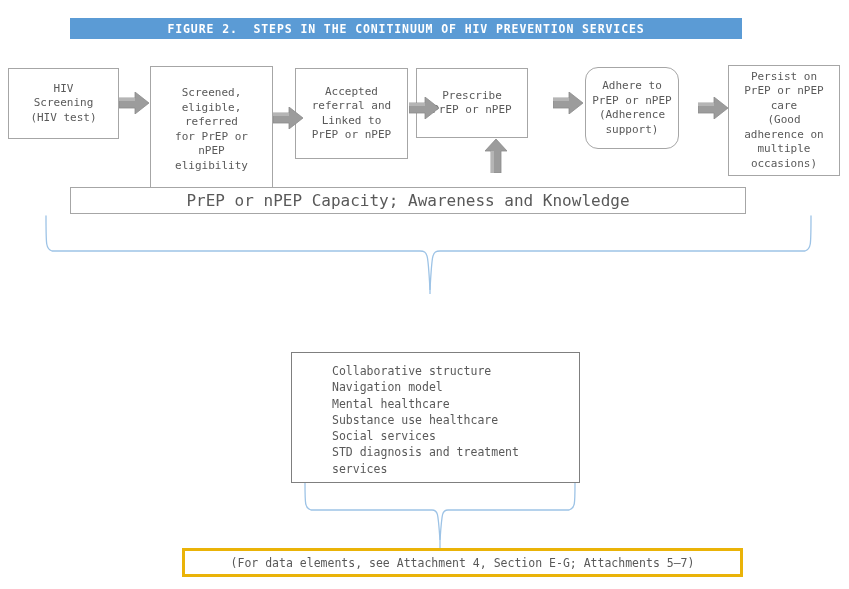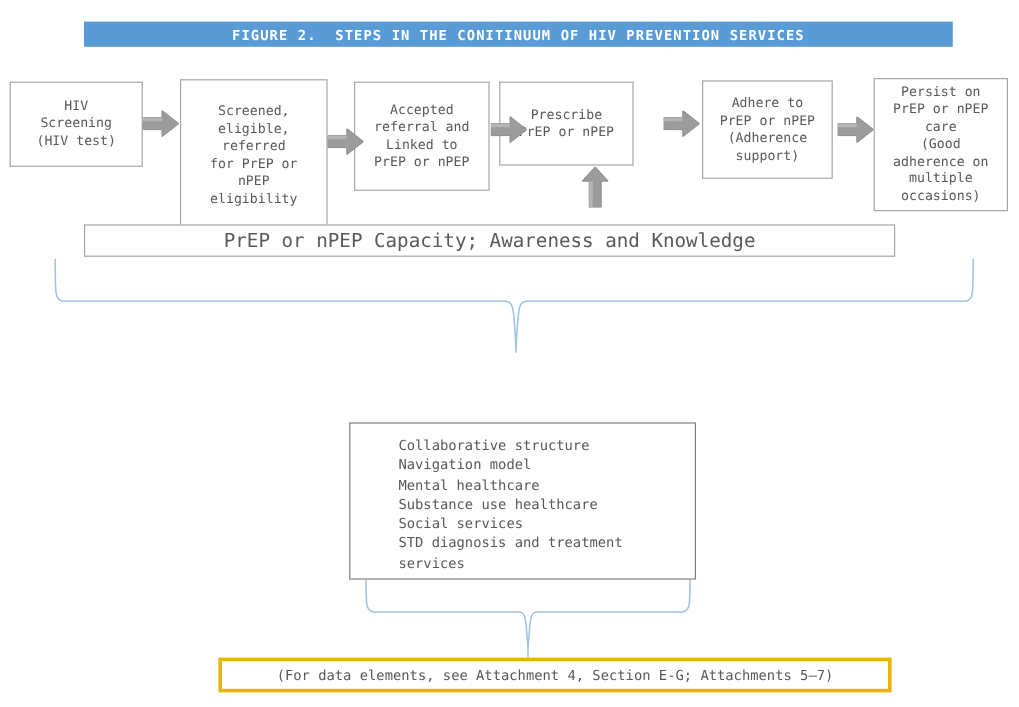"FIGURE 2. STEPS IN THE" .title-bar { width: 724px -> 672px }
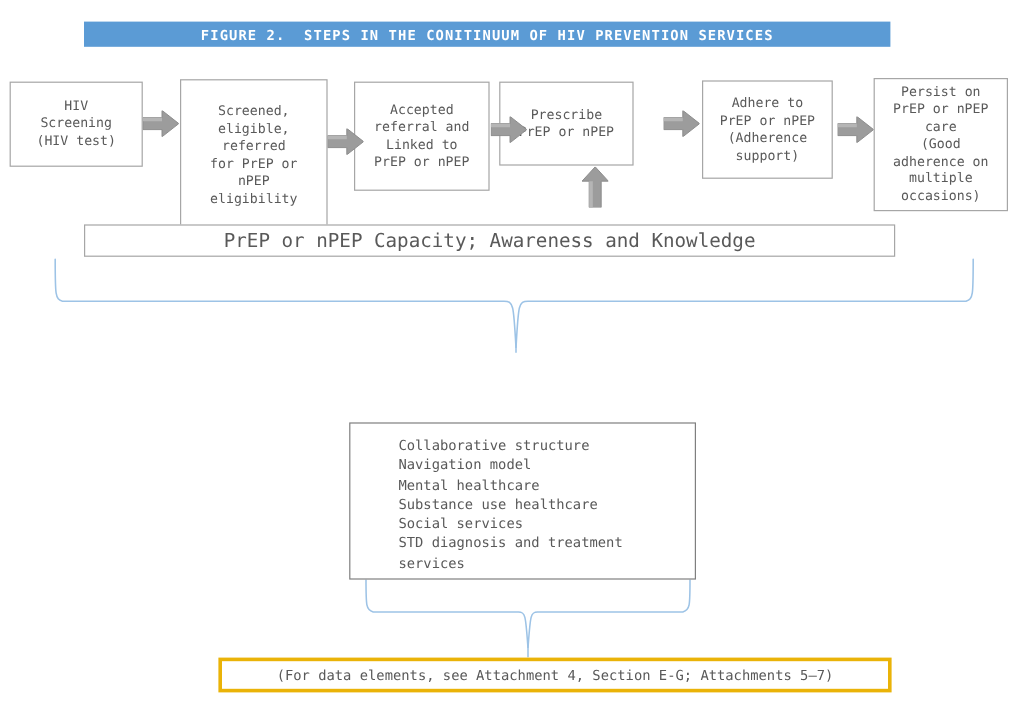"Adhere to" div.pbox { border-radius: none -> 13px; width: 109px -> 94px }
